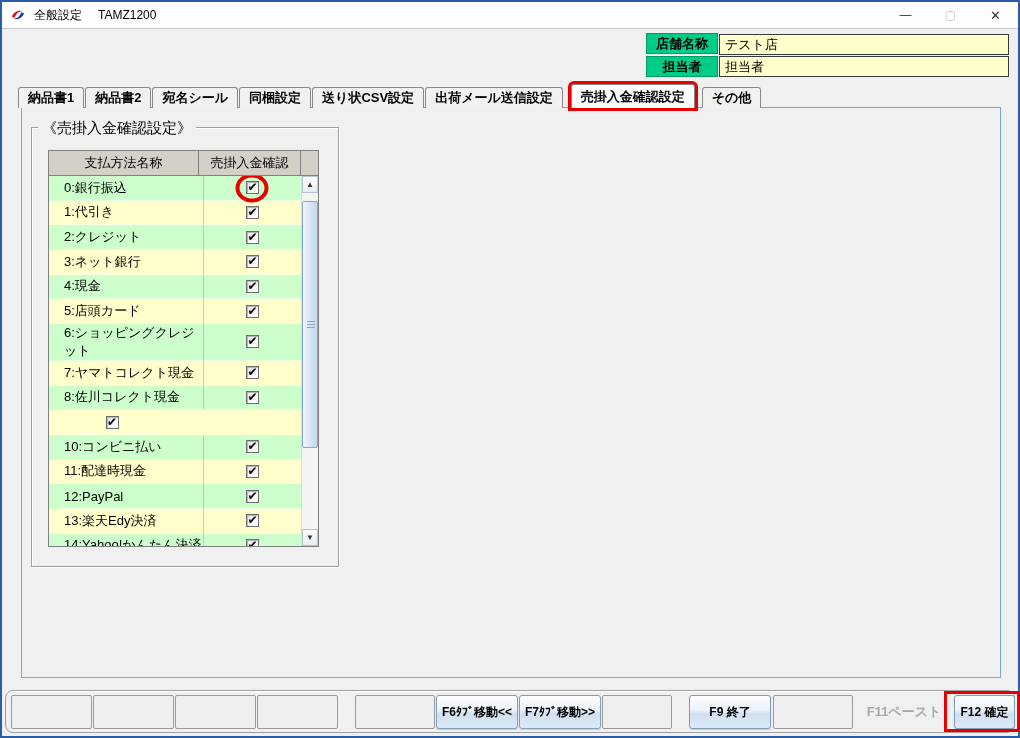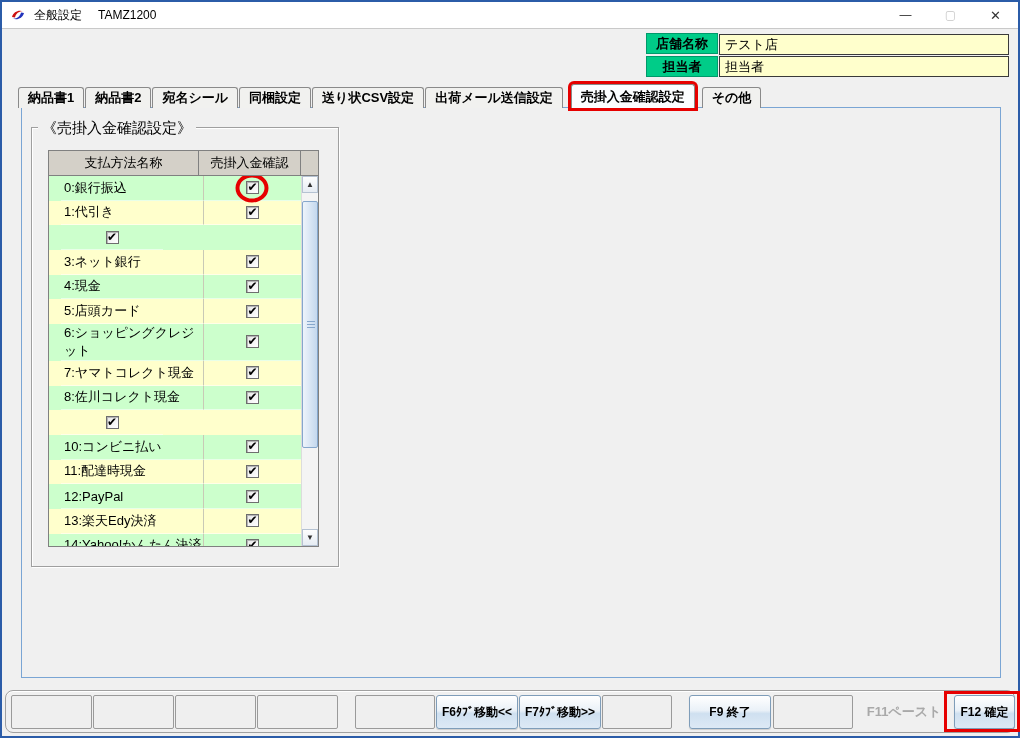"2:クレジット" div.cell-name { html: none -> <div>2:クレジット</div> }
